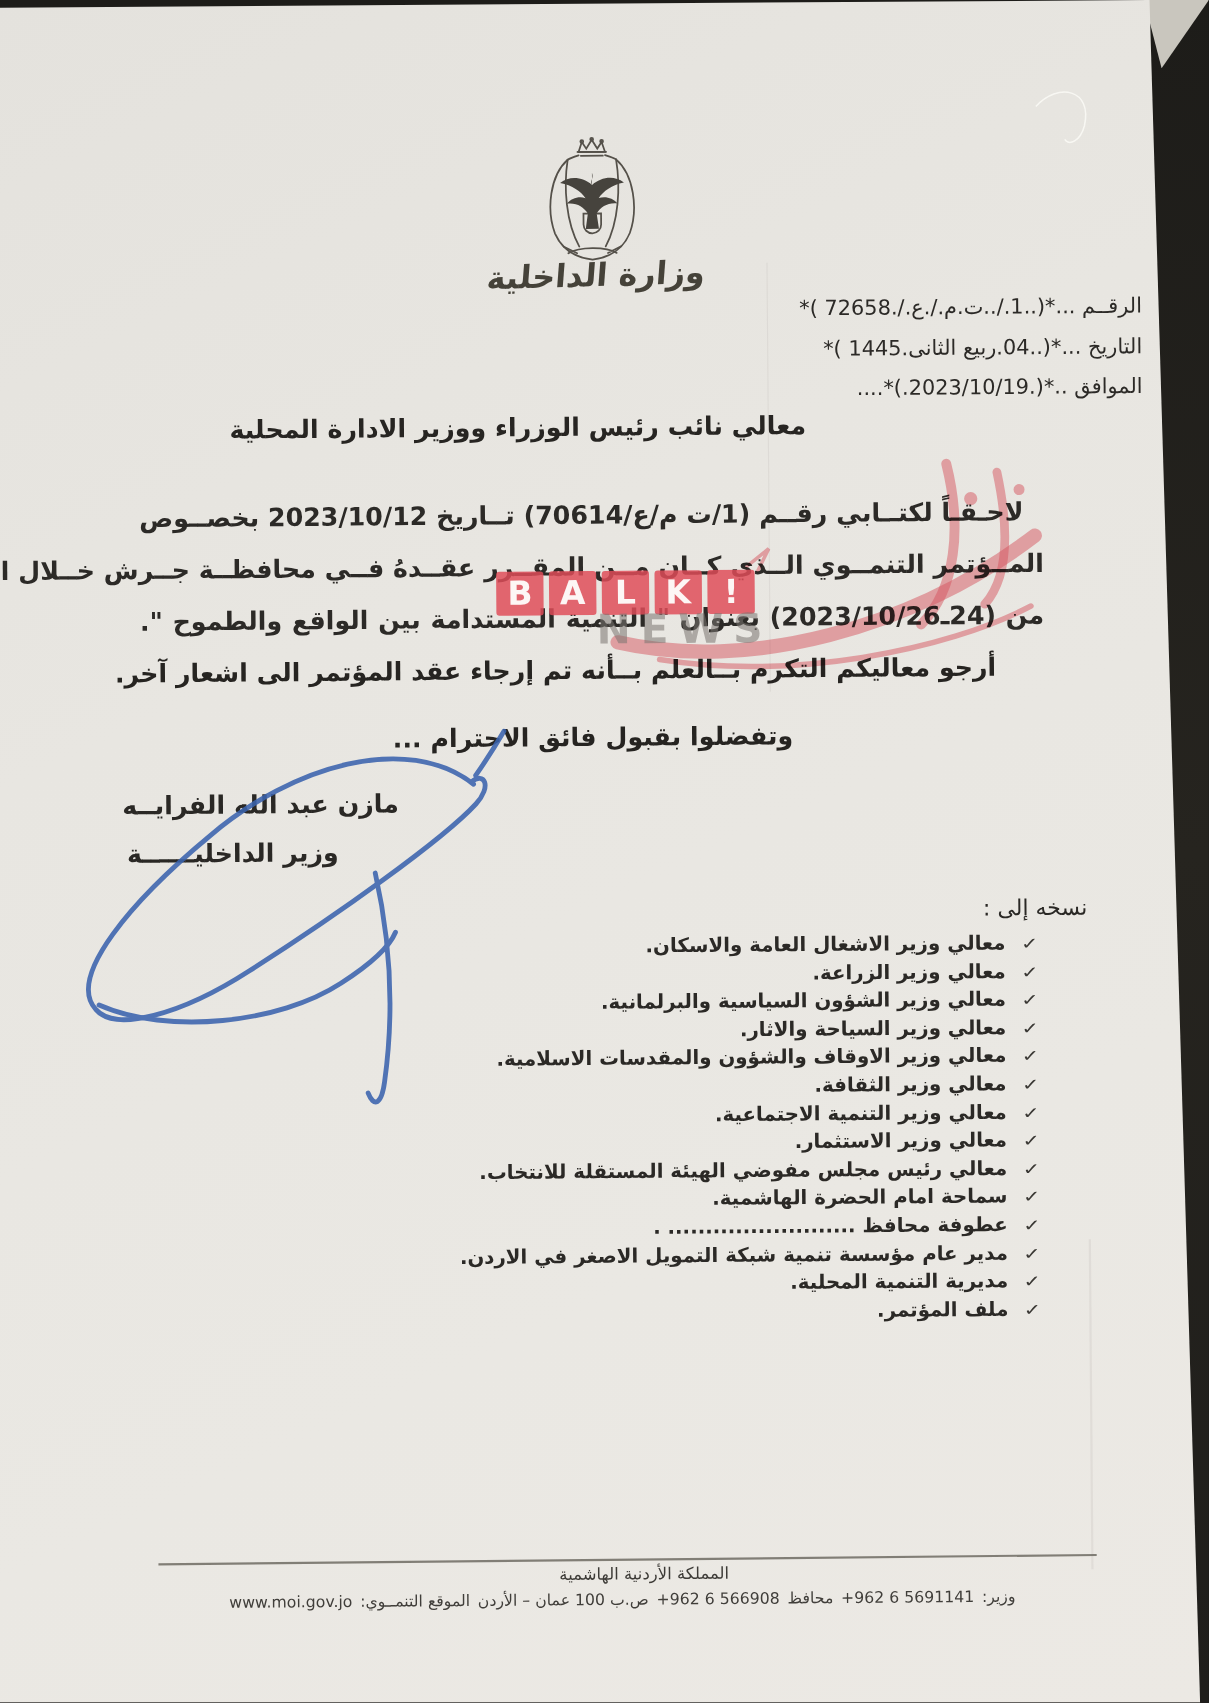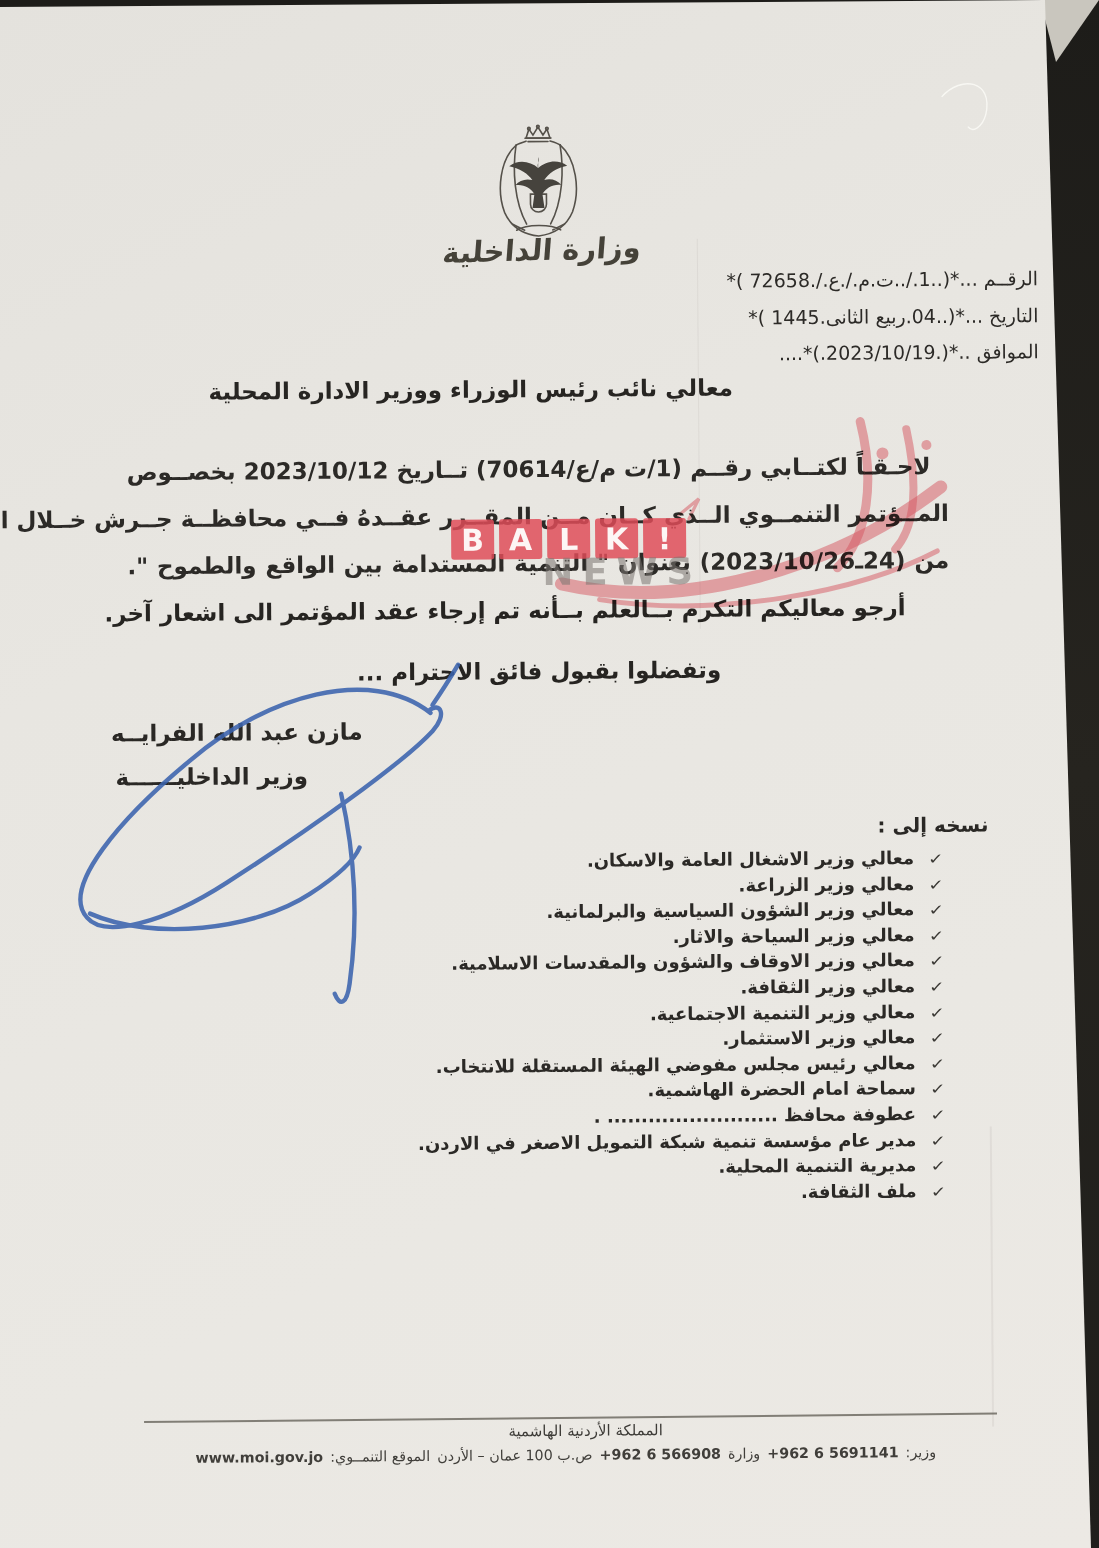"نسخه إلى :" .copies-head { font-weight: bold -> normal }
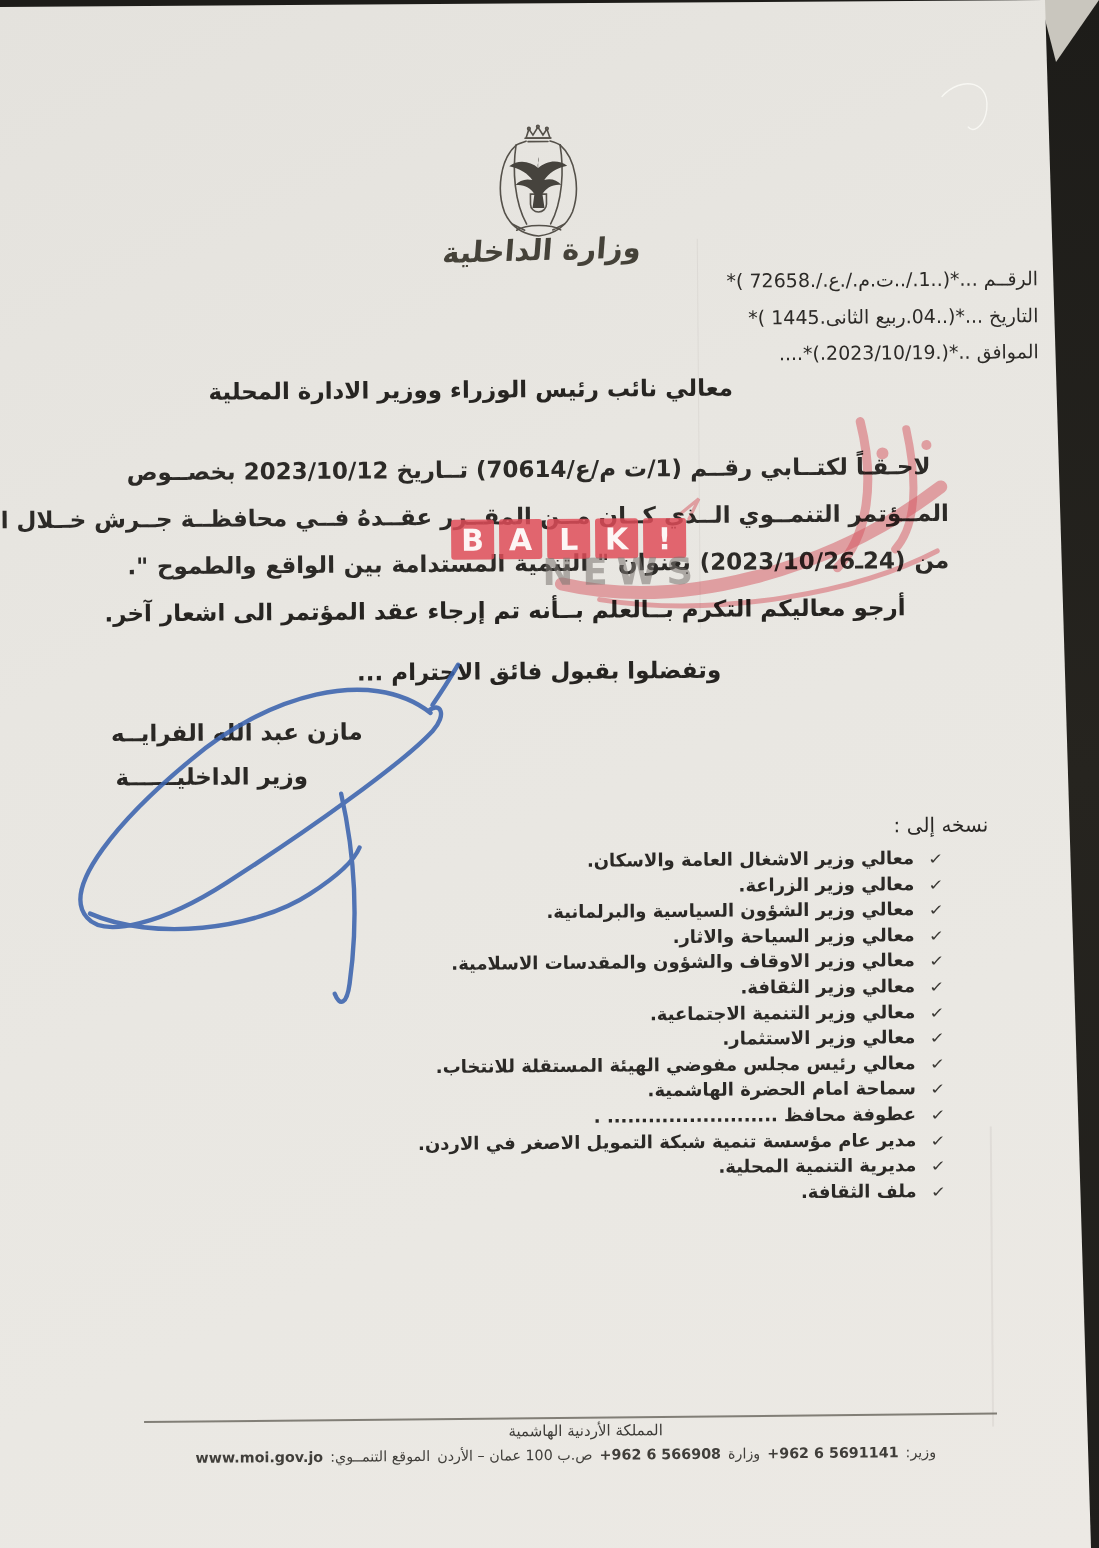"ملف الثقافة." span.copy-txt { text: الثقافة -> المؤتمر }
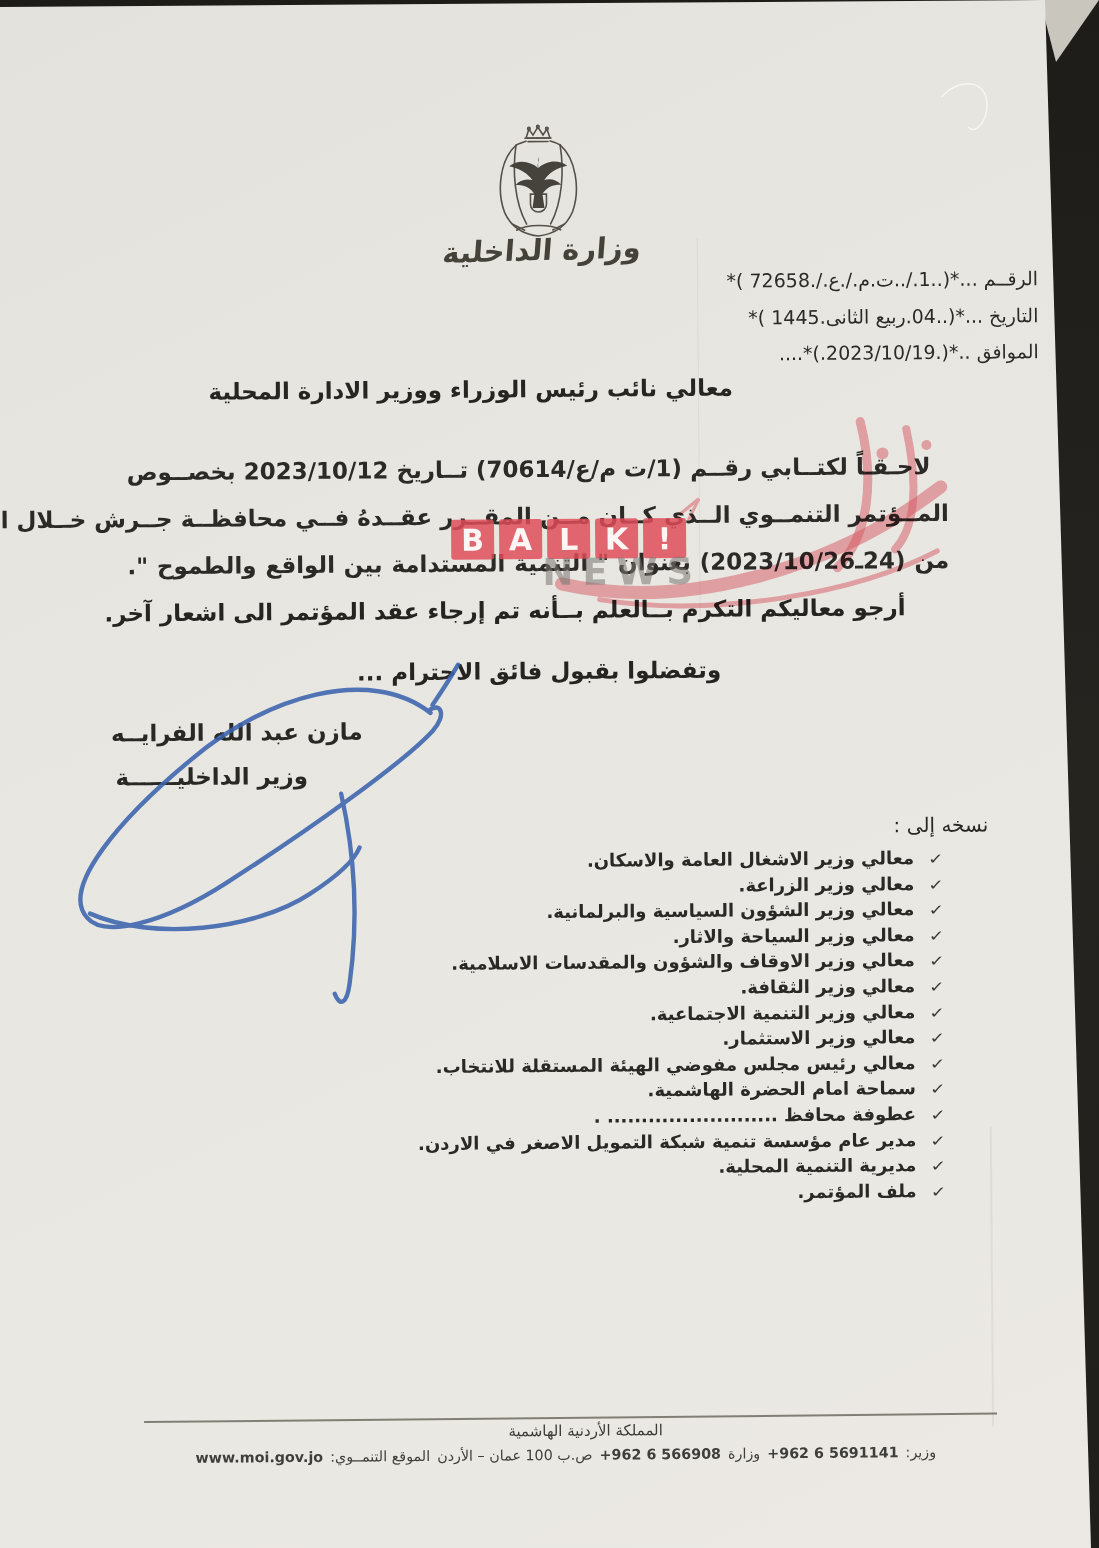"www.moi.gov.jo" .contact .num { font-weight: bold -> none }
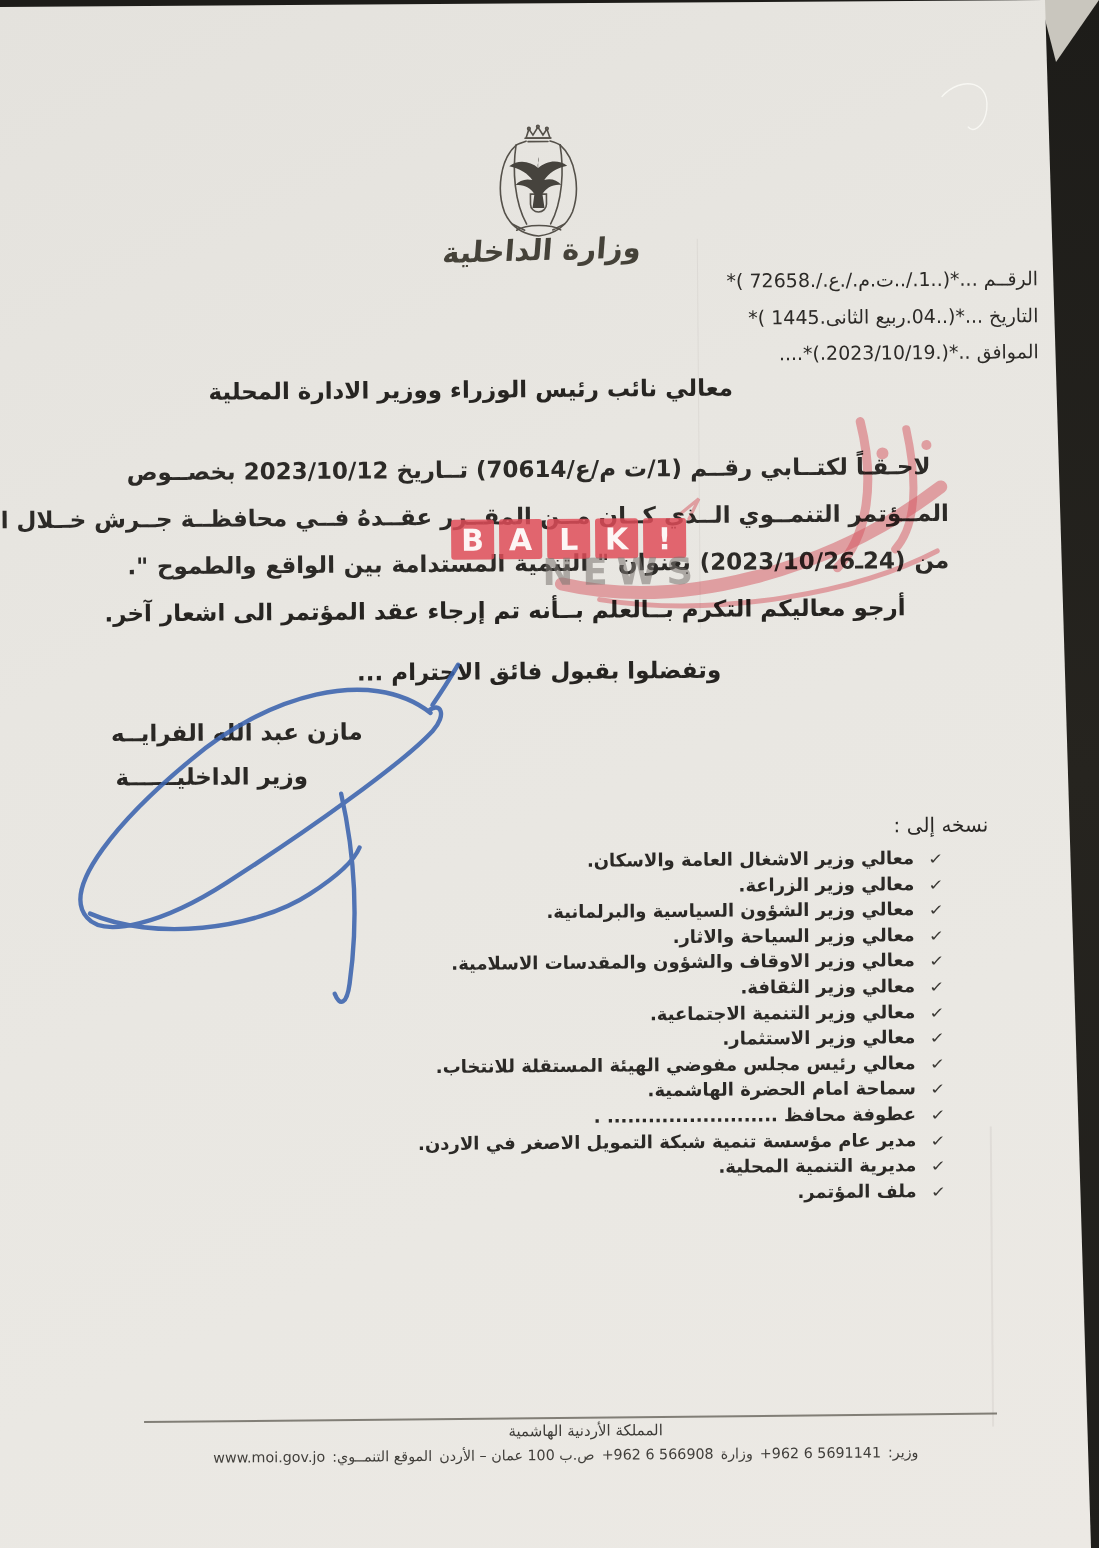"وزارة" span { text: وزارة -> محافظ }
